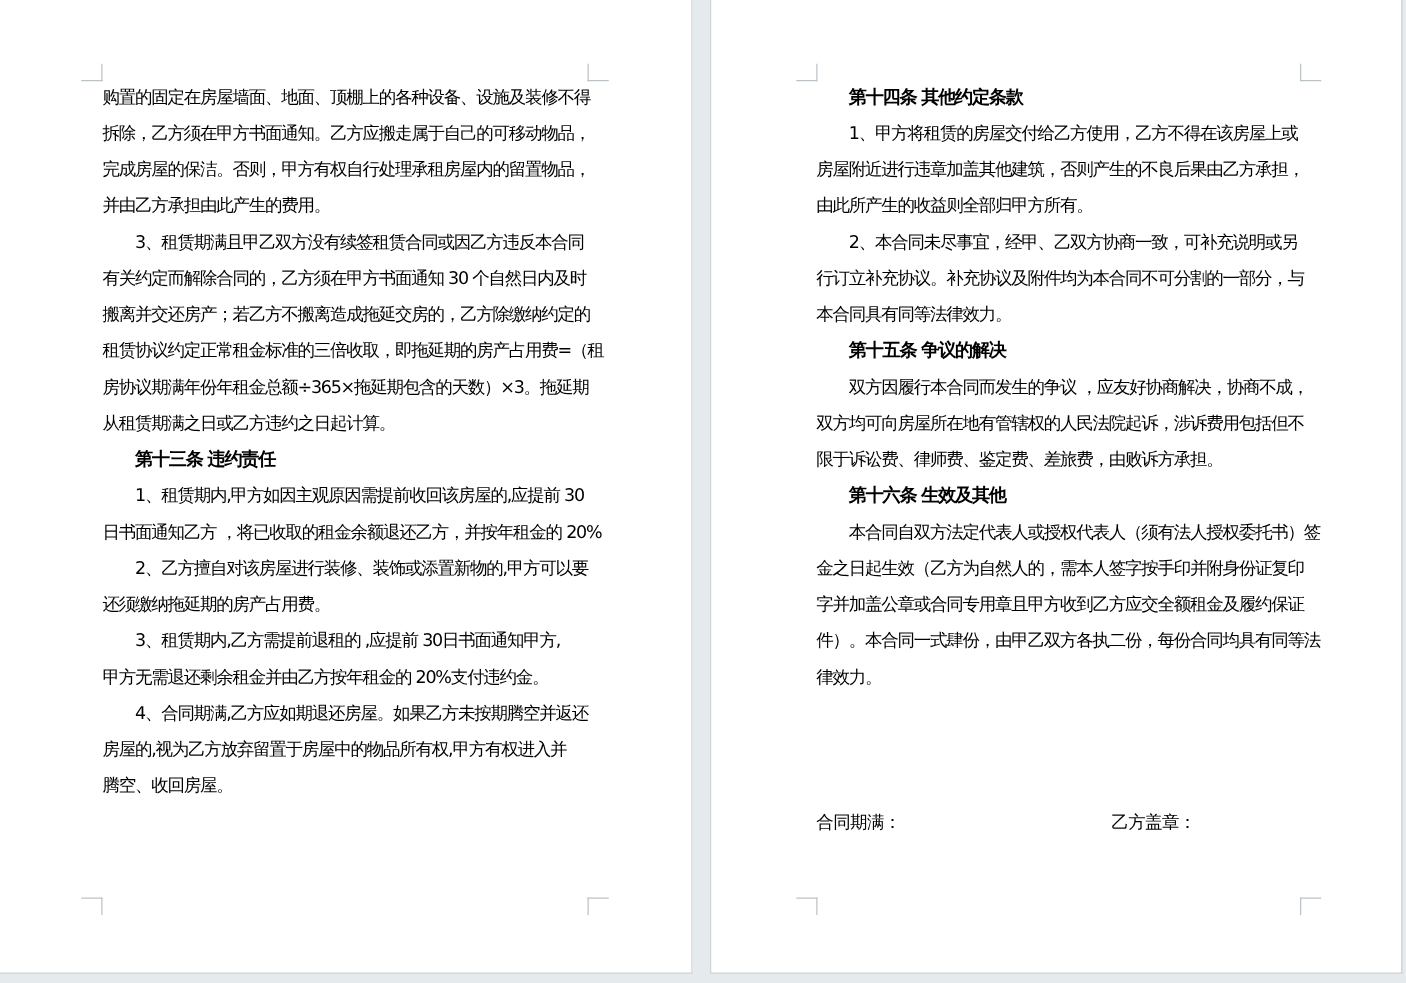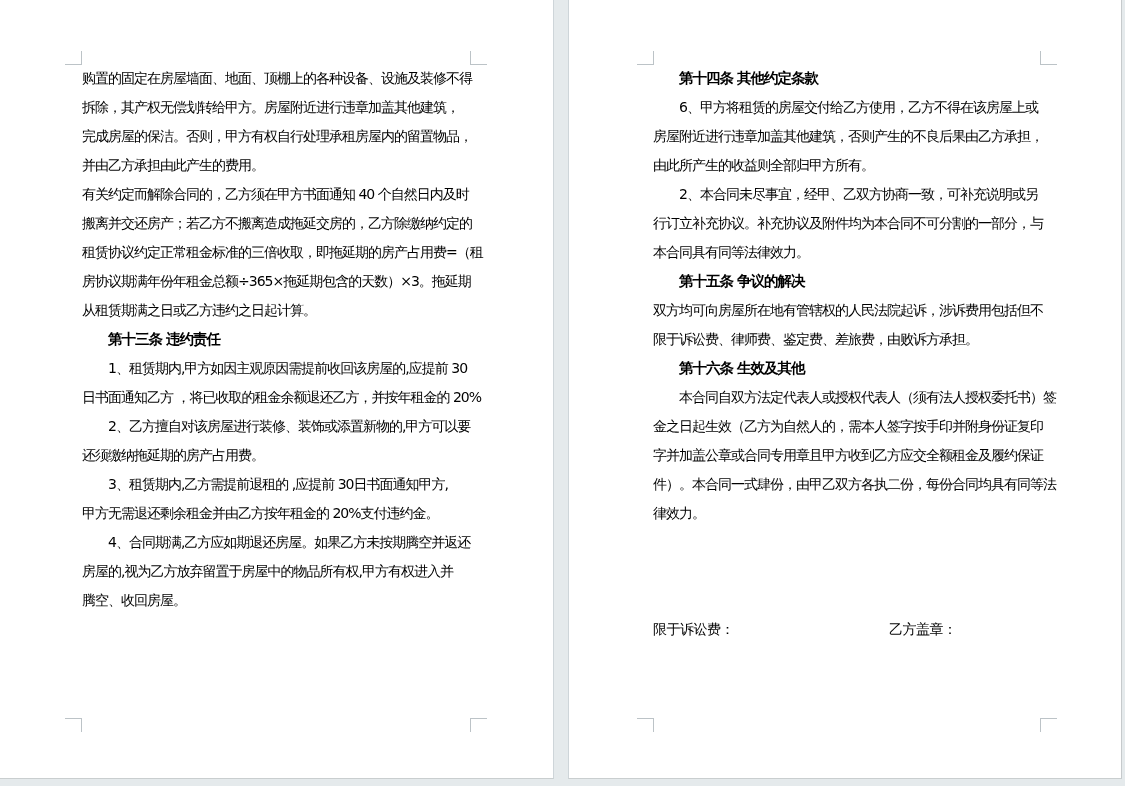"拆除，其产权无偿划转给甲方。房屋附近进行违章加盖其他建筑，" div.line { text: 其产权无偿划转给甲方。房屋附近进行违章加盖其他建筑 -> 乙方须在甲方书面通知。乙方应搬走属于自己的可移动物品 }
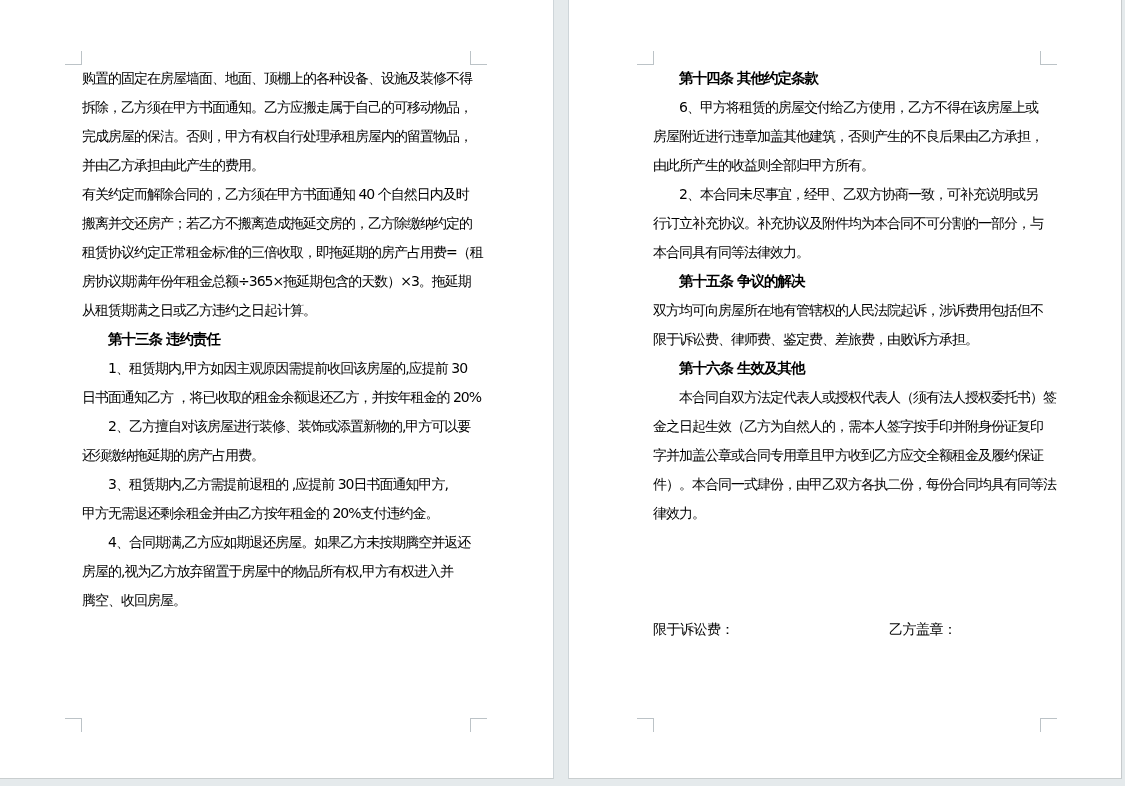"6、甲方将租赁的房屋交付给乙方使用，乙方不得在该房屋上或" div.line { text: 6 -> 1 }
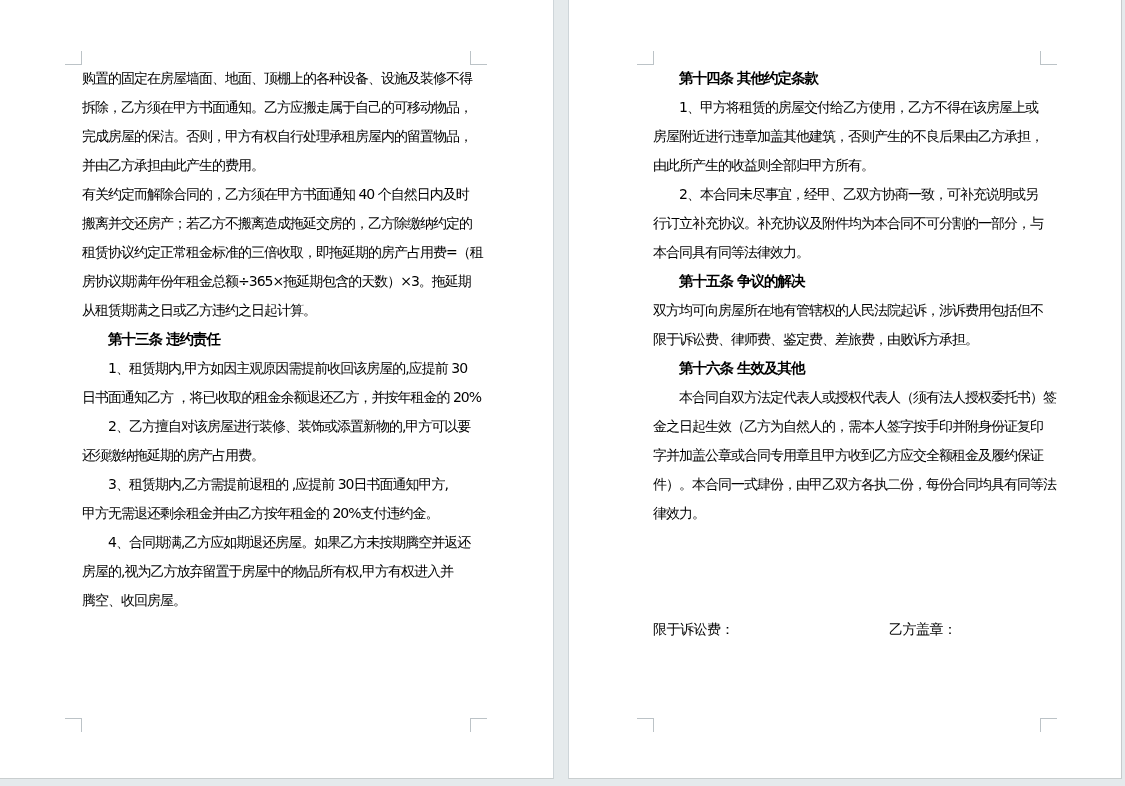"3、租赁期满且甲乙双方没有续签租赁合同或因乙方违反本合同" div.line { html: none -> <div>3、租赁期满且甲乙双方没有续签租赁合同或因乙方违反本合同</div> }
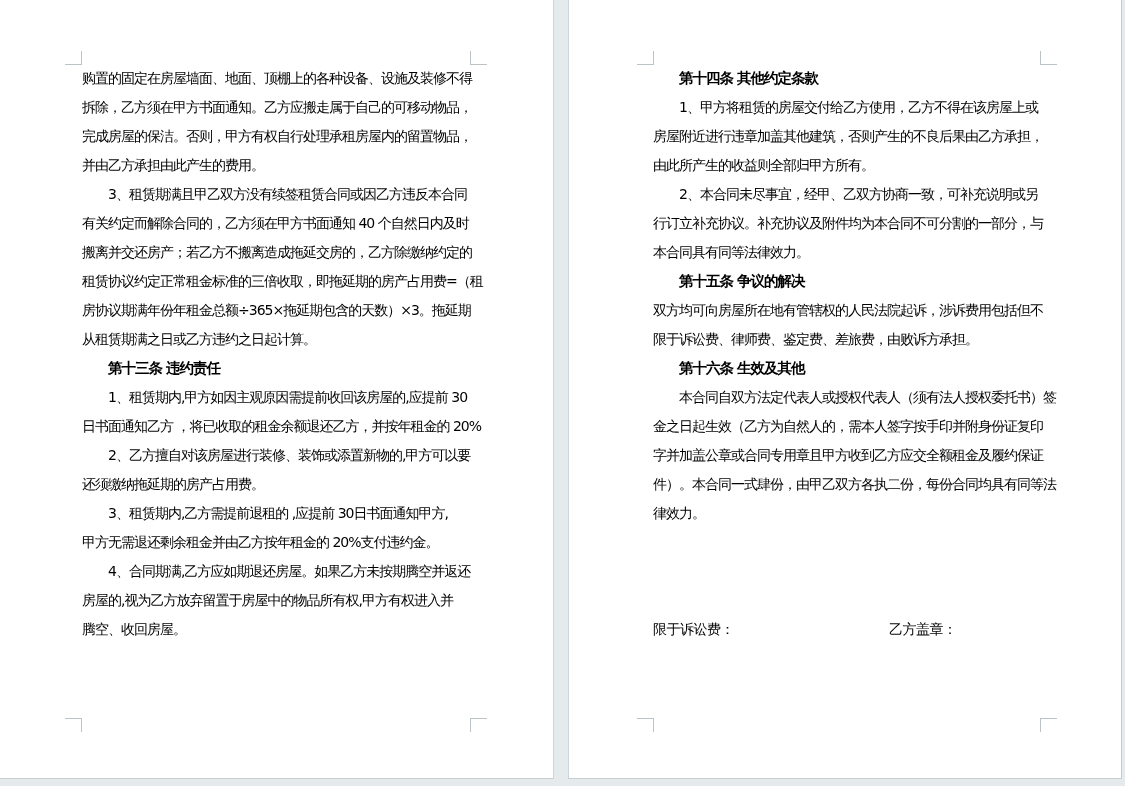"有关约定而解除合同的，乙方须在甲方书面通知 40 个自然日内及时" div.line { text: 40 -> 30 }
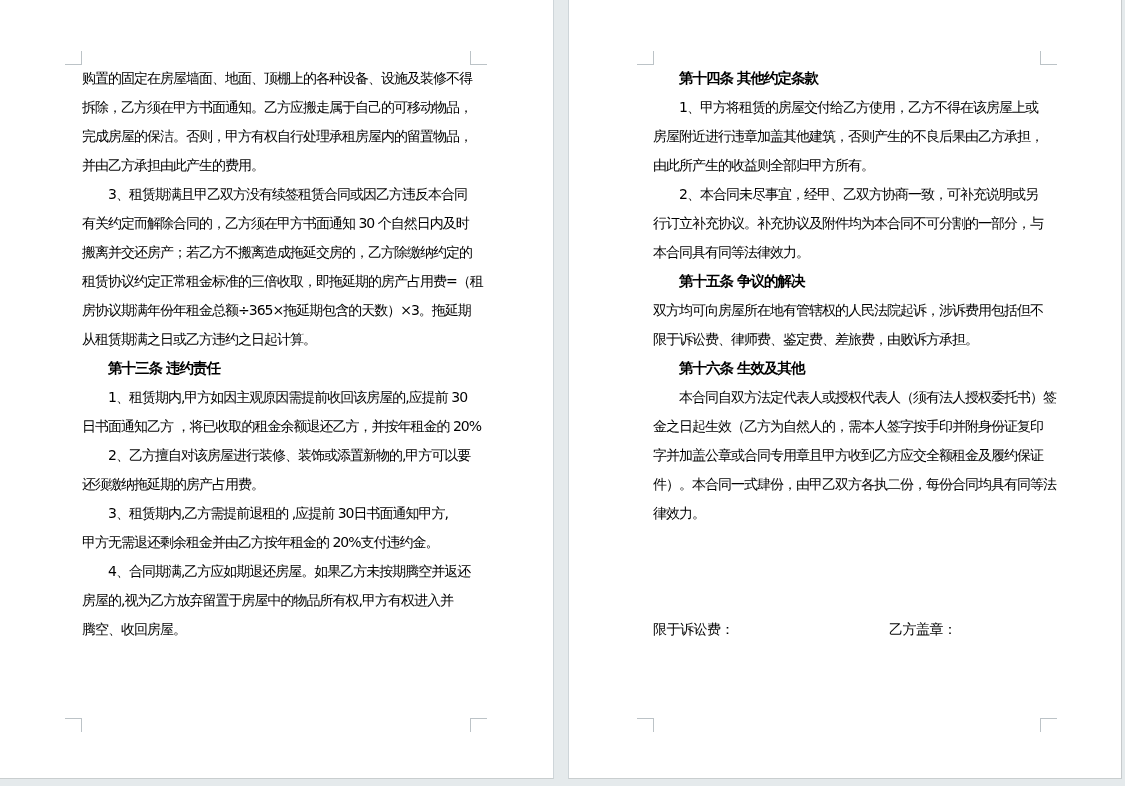"双方因履行本合同而发生的争议 ，应友好协商解决，协商不成，" div.line { html: none -> <div>双方因履行本合同而发生的争议 ，应友好协商解决，协商不成，</div> }
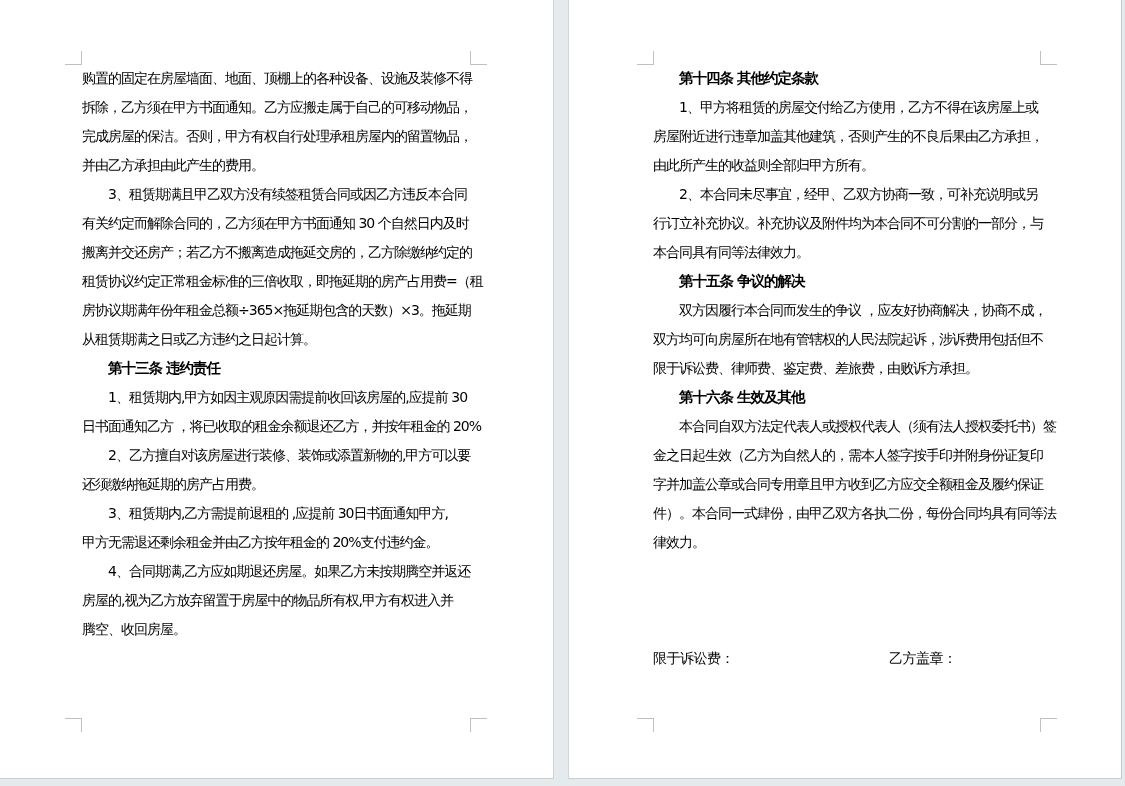"限于诉讼费：" span.sig-a { text: 限于诉讼费 -> 合同期满 }
